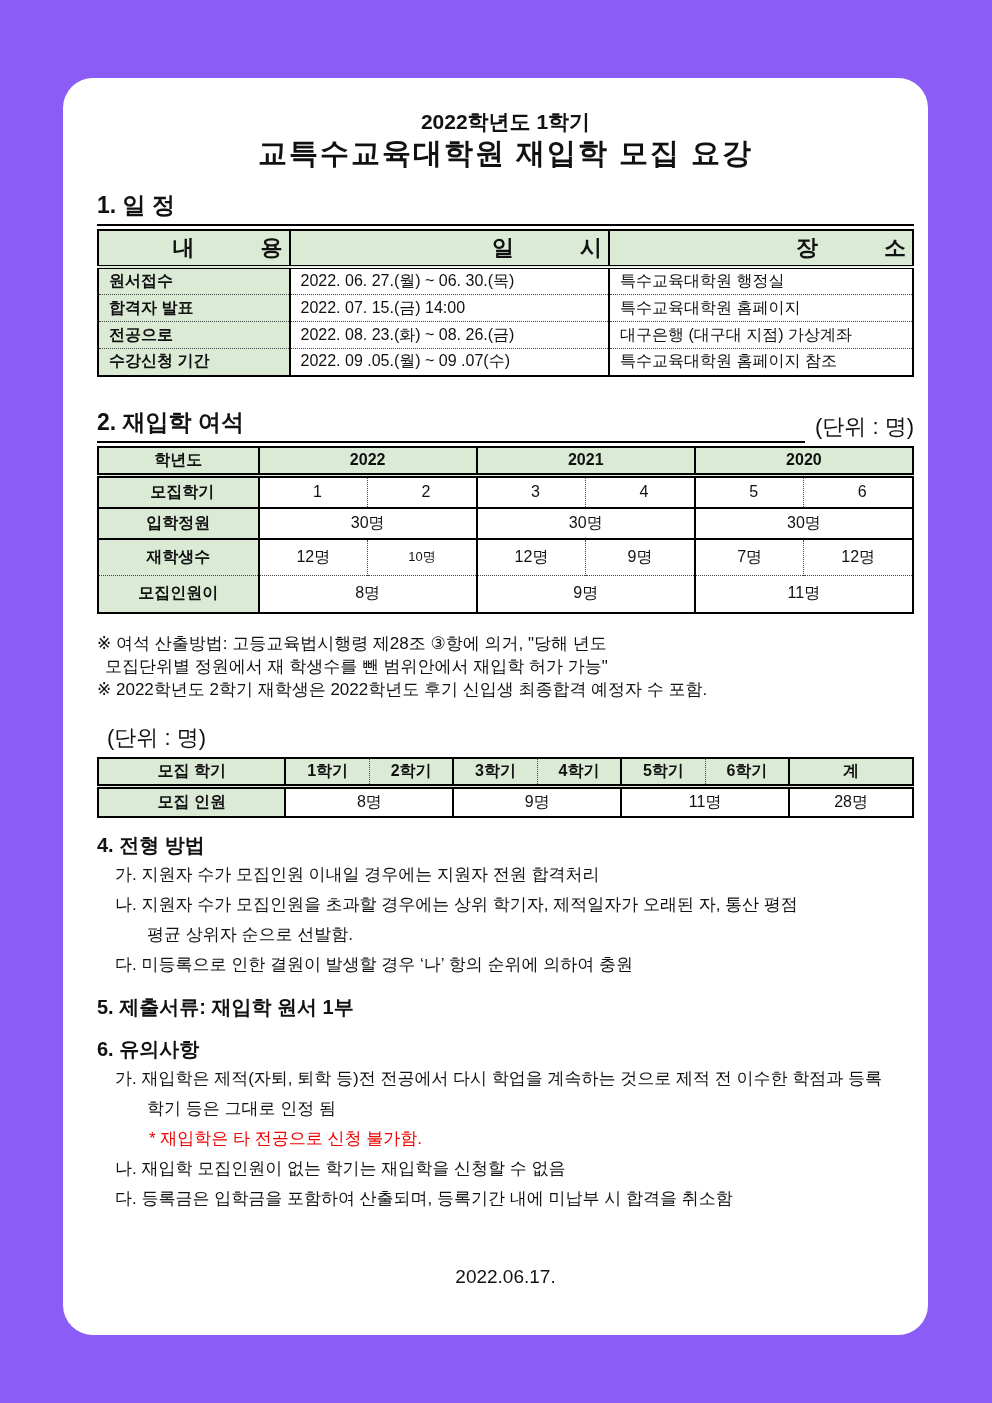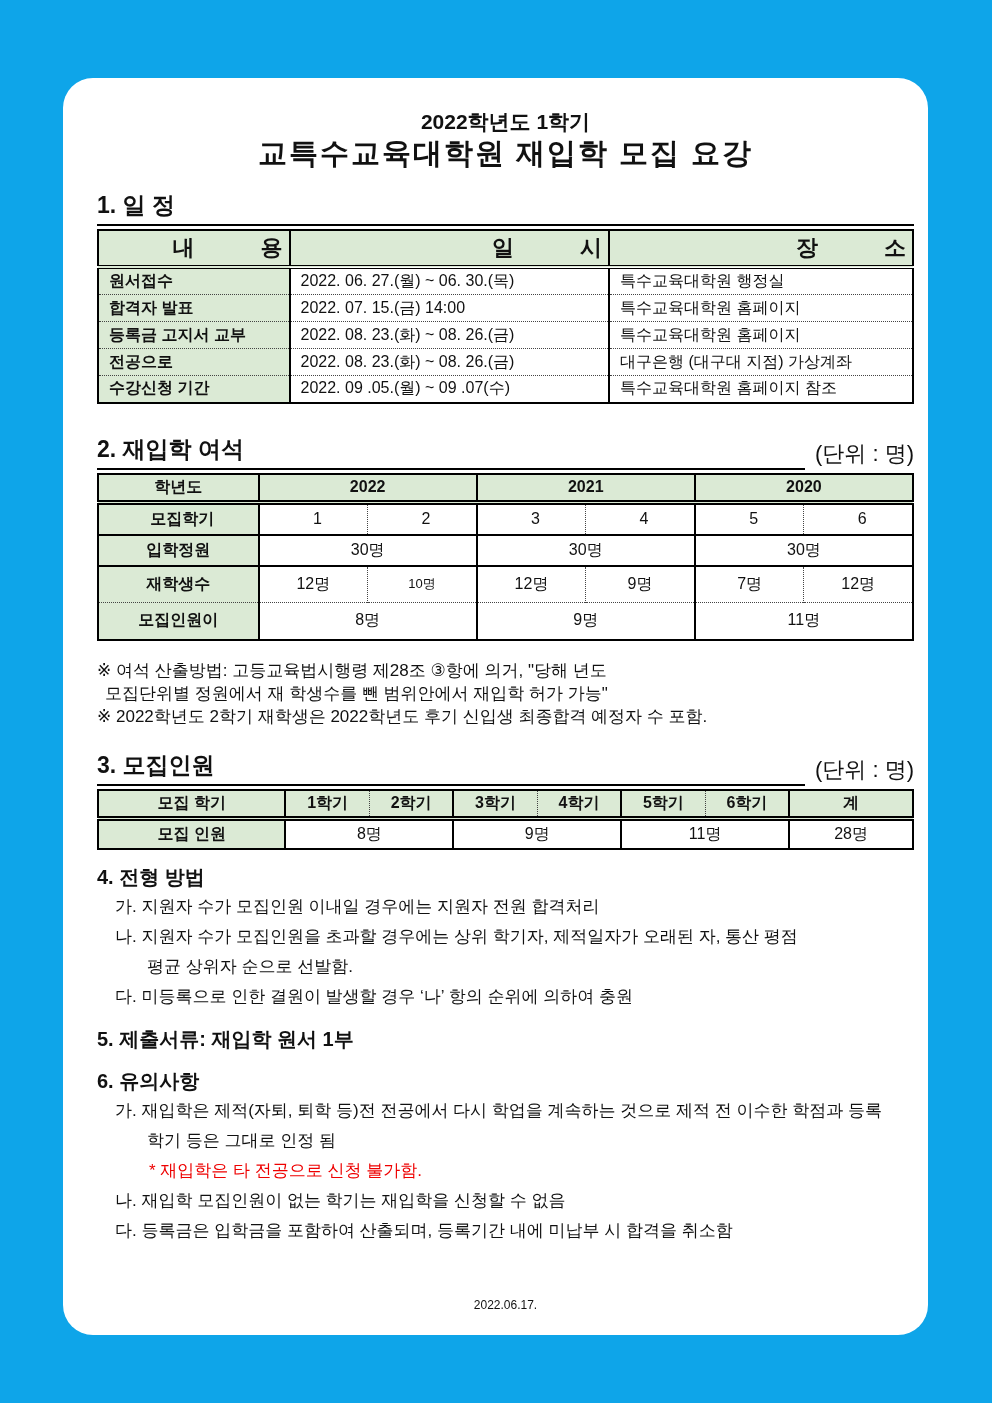"2022학년도 1학기" .page { background: #0ea5e9 -> #8b5cf6 }
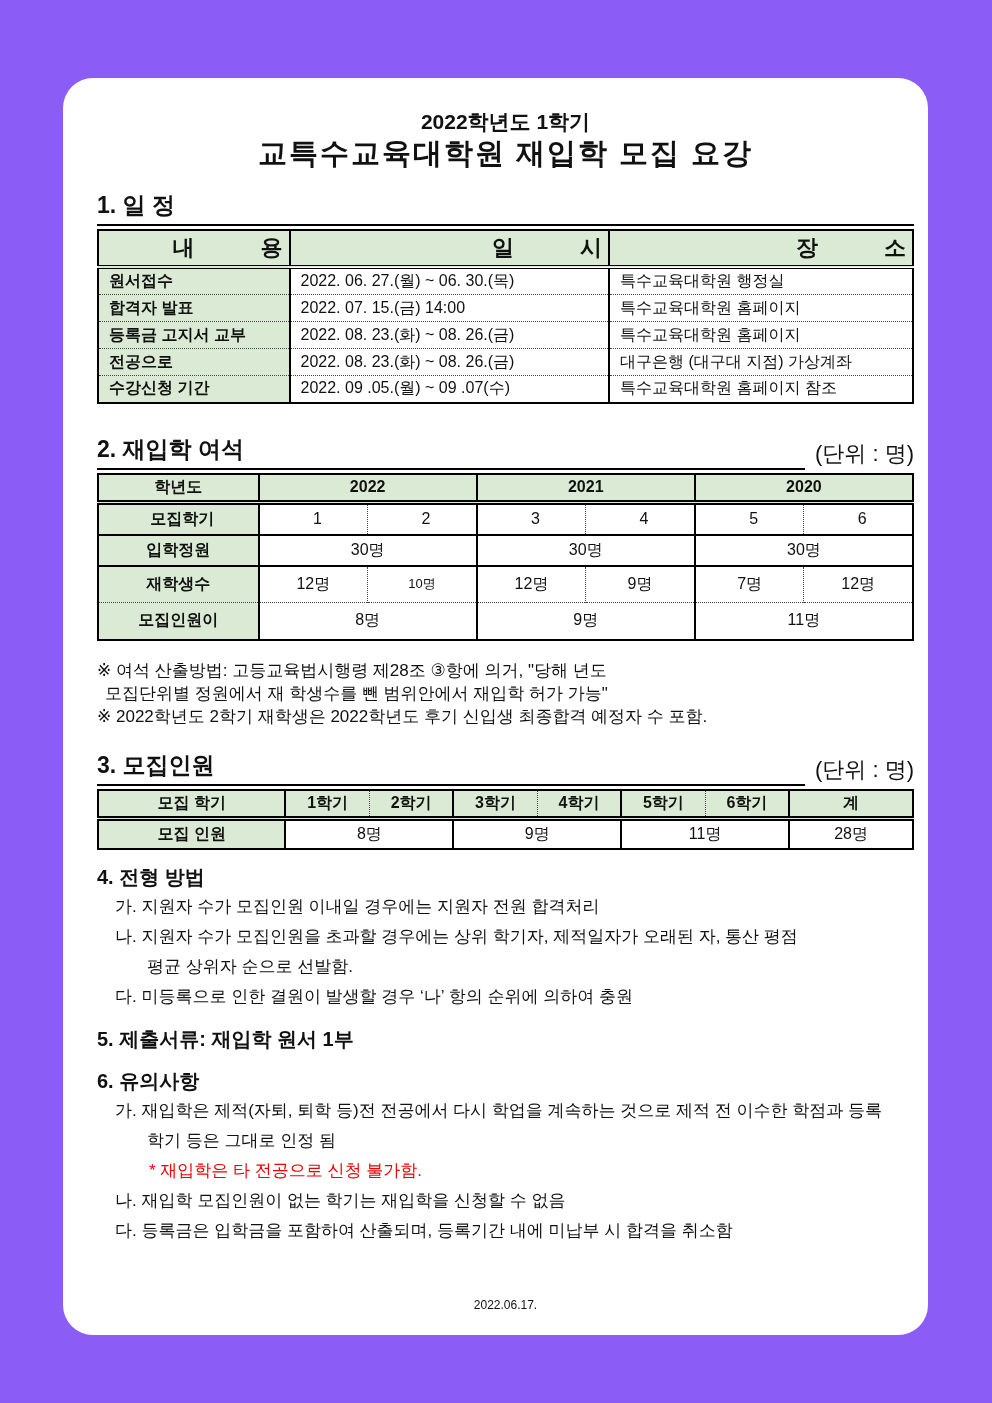"등록금 고지서 교부" tr.row { html: <tr> <td>등록금 고지서 교부</td> <td>2022. 08. 23.(화) ~ 08. 26.(금)</td> <td>특수교육대학원 홈페이지</td> </tr> -> none }
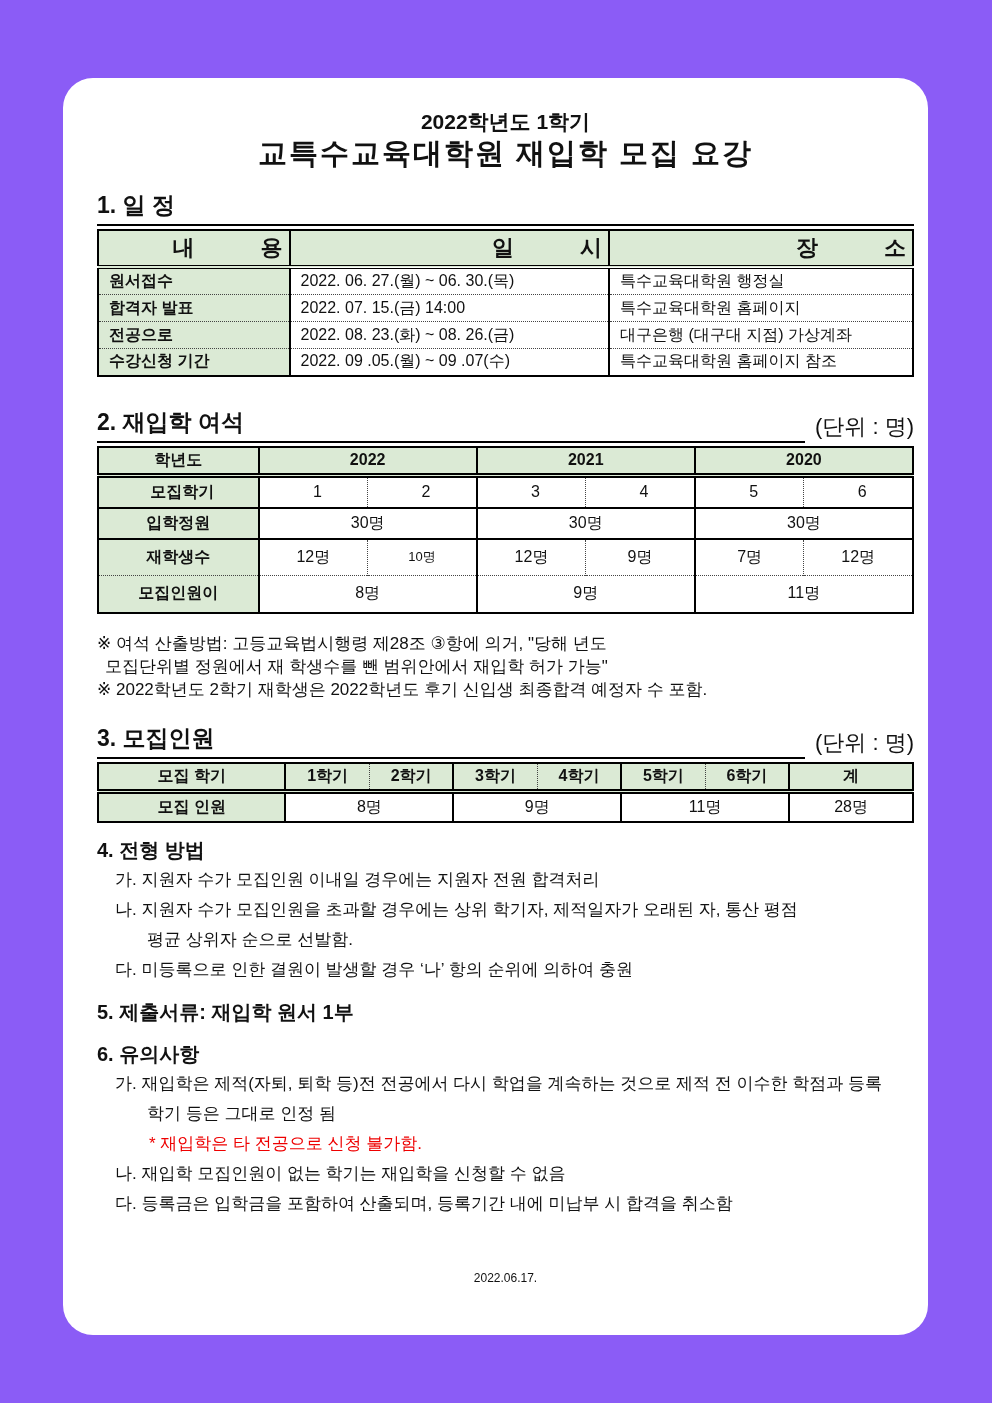"3. 모집인원" span.h { html: <span>3. 모집인원</span> -> none }
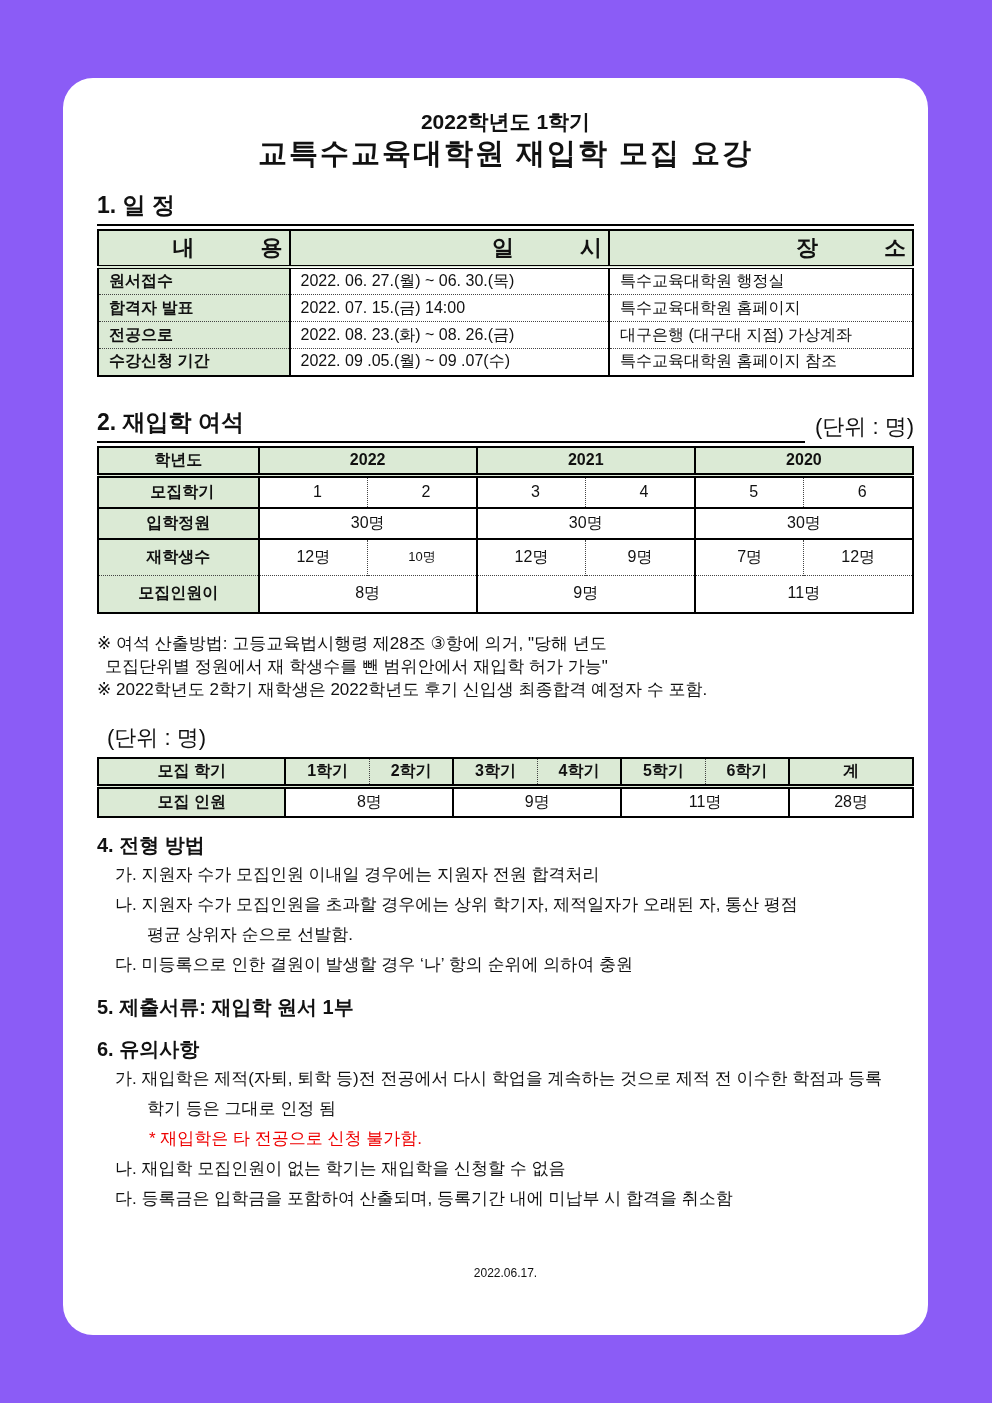"2022.06.17." .date { font-size: 12px -> 19px }
